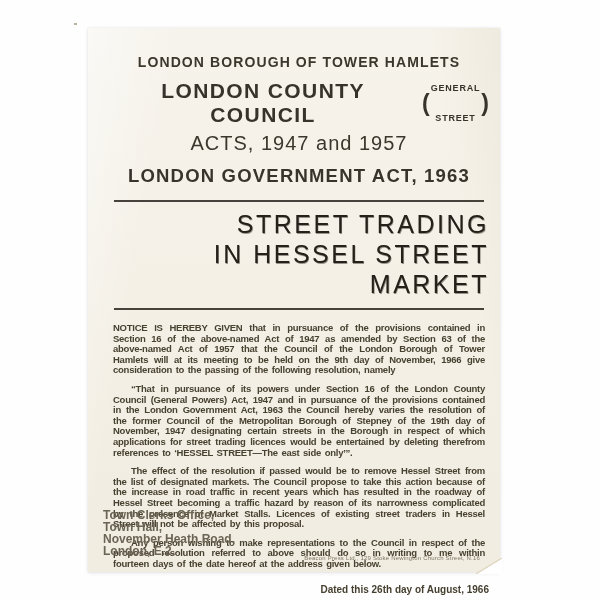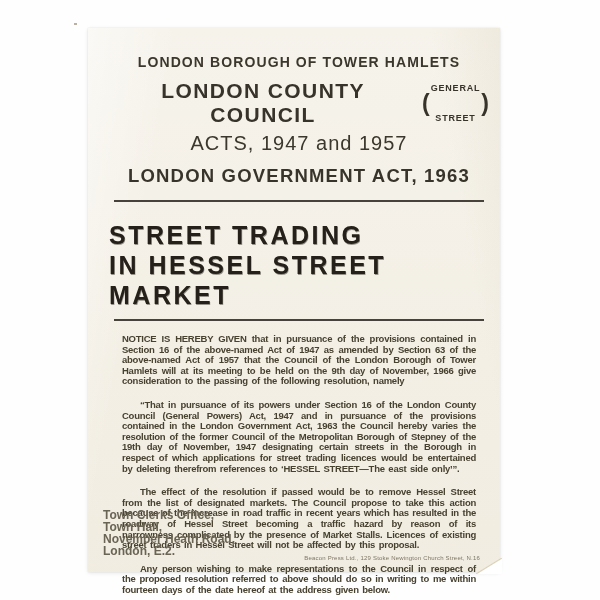"STREET TRADING" .headline { font-weight: bold -> normal; margin-top: 18px -> 7px; text-align: left -> right }
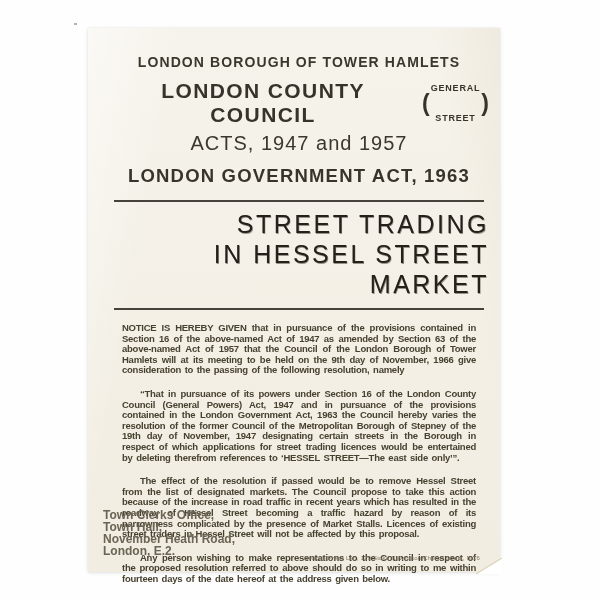"NOTICE IS HEREBY GIVEN that" .bodytext p { margin: 13px -> 4px }
